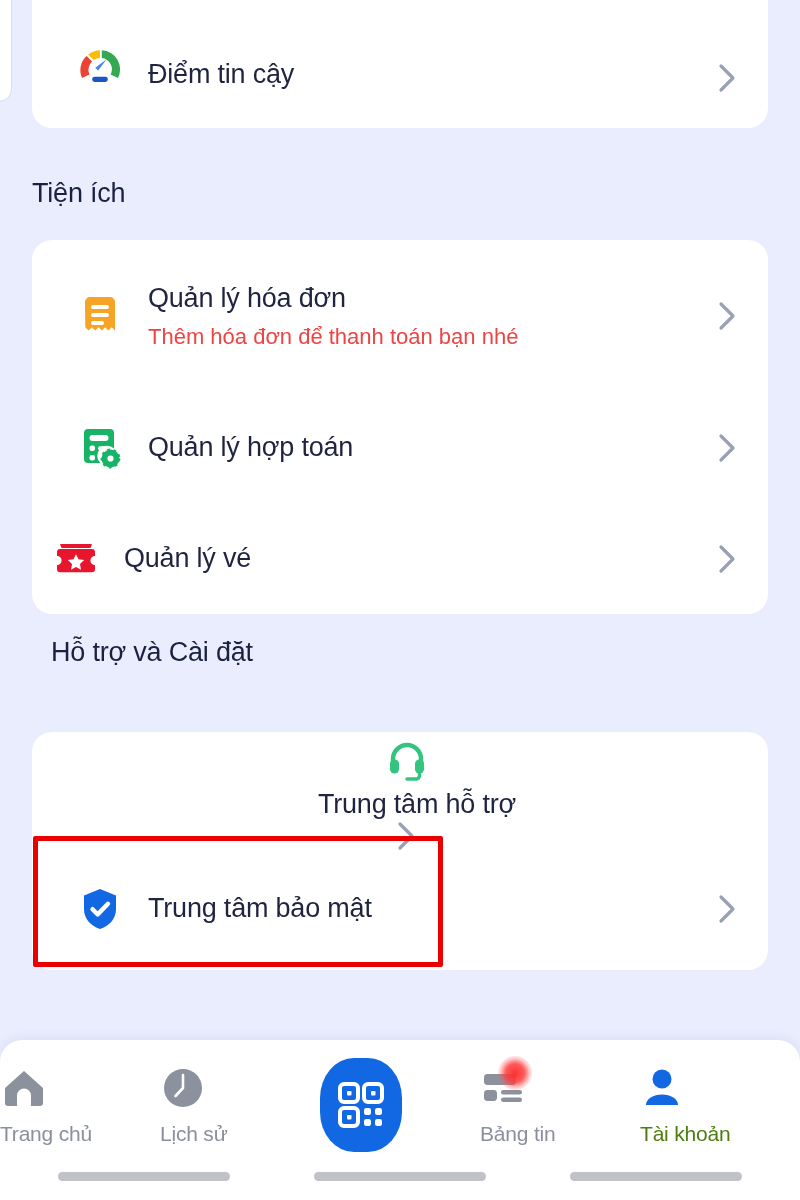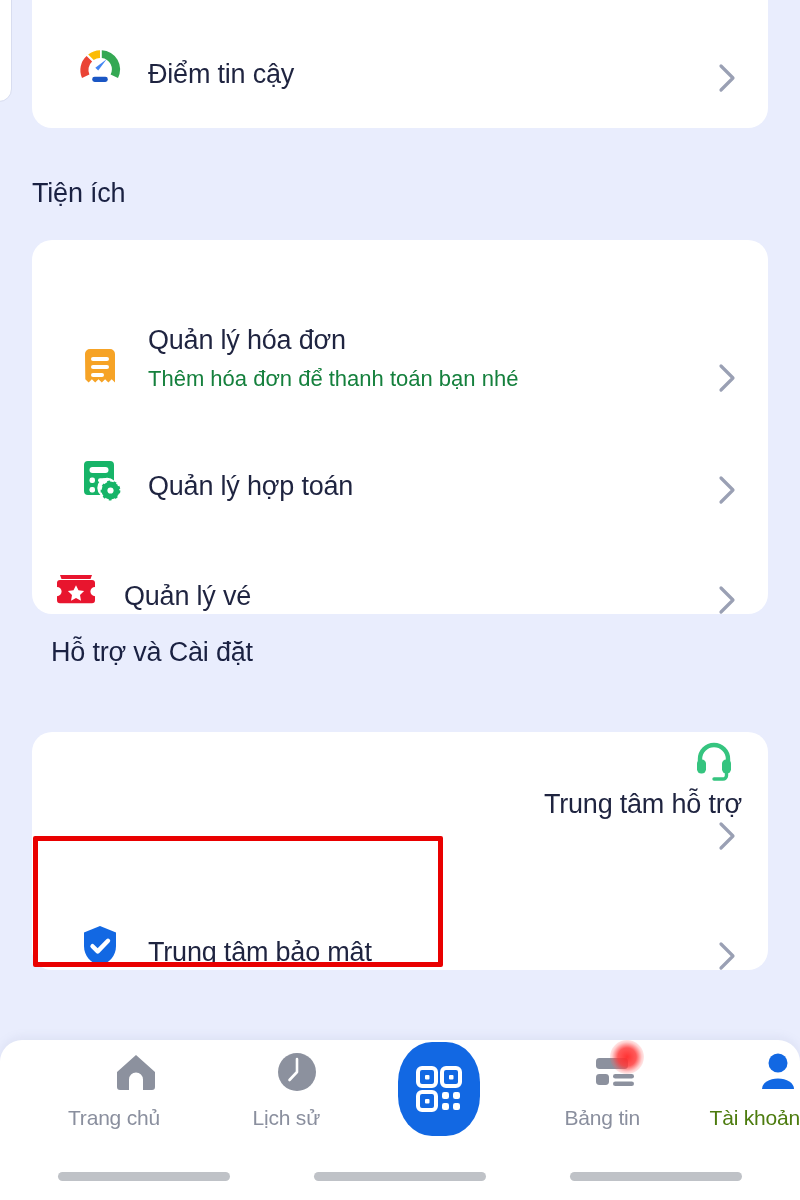"Quản lý hóa đơn" .row { align-items: flex-end -> center }
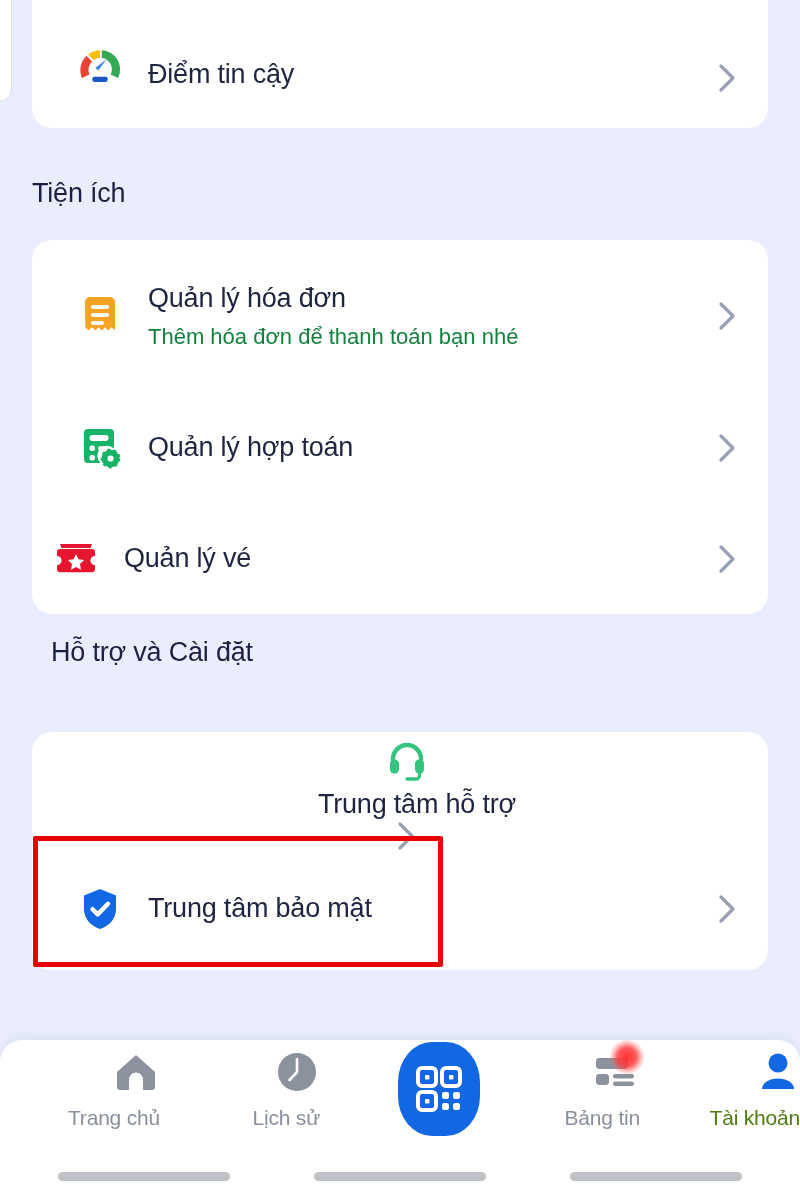"Thêm hóa đơn để thanh" .row-sub { color: #15803d -> #ef4444 }
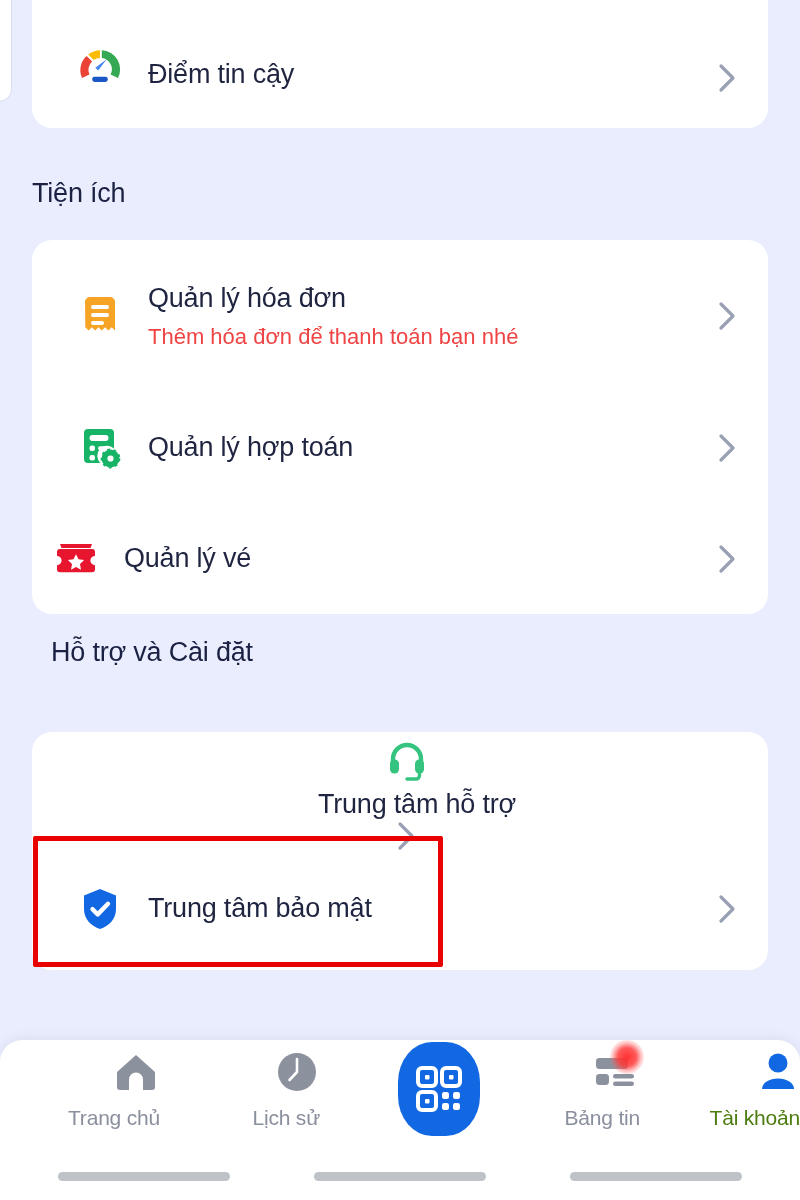"Trang chủ" .nav-item { align-items: flex-end -> flex-start; padding-top: 6px -> 22px }
